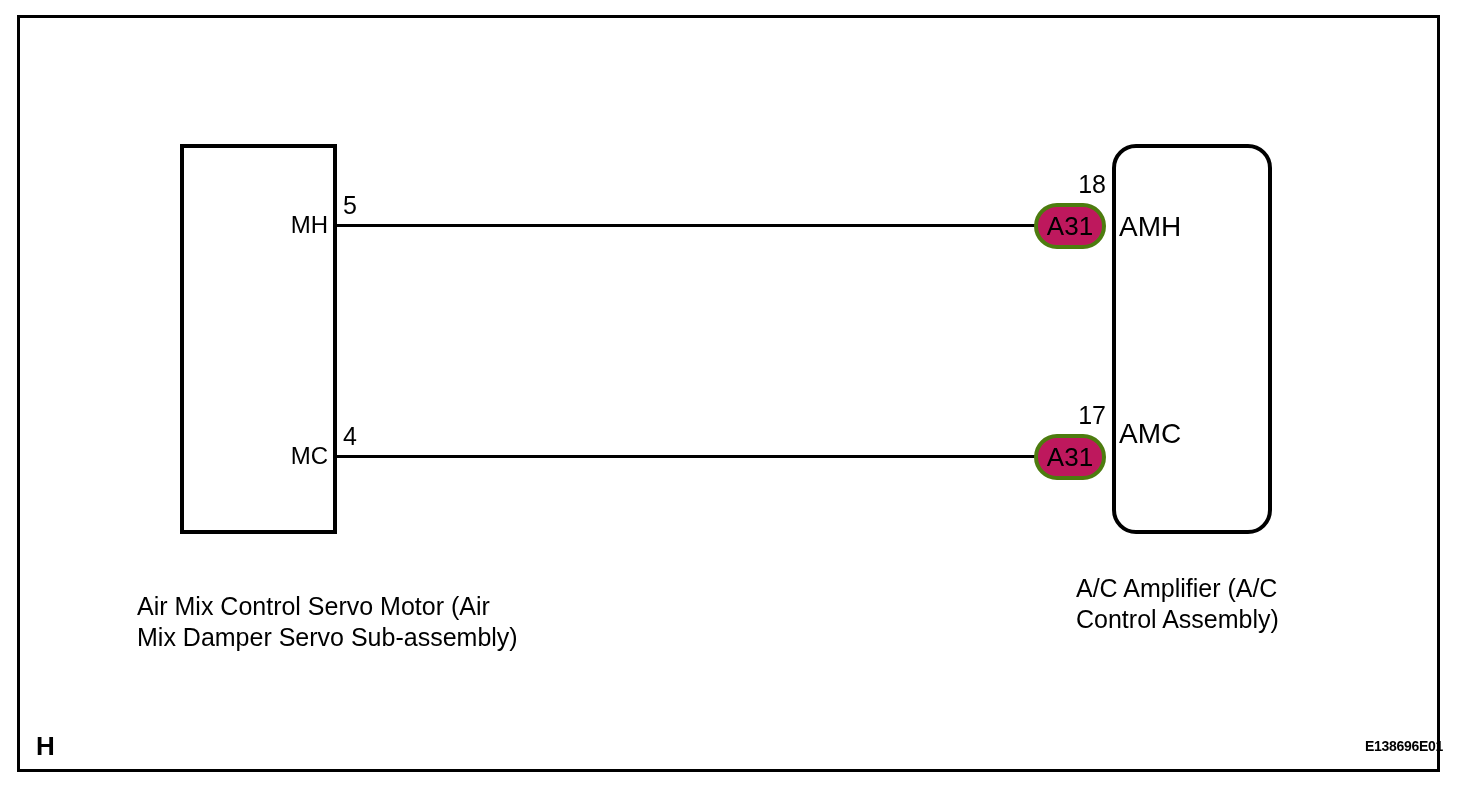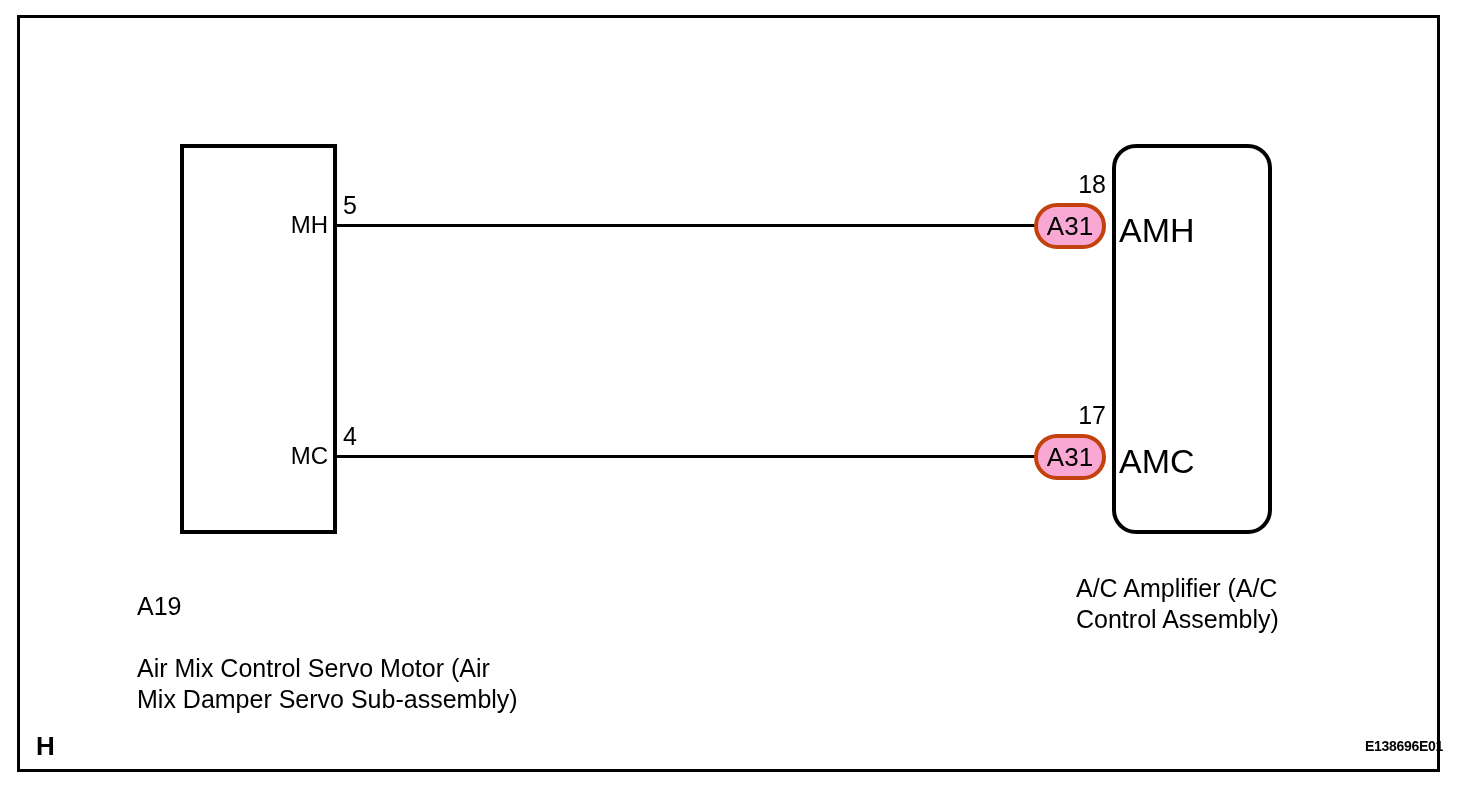"A31" .conn-oval { background: #f9a8d4 -> #be185d; border: 4px solid #c2410c -> 4px solid #4d7c0f }
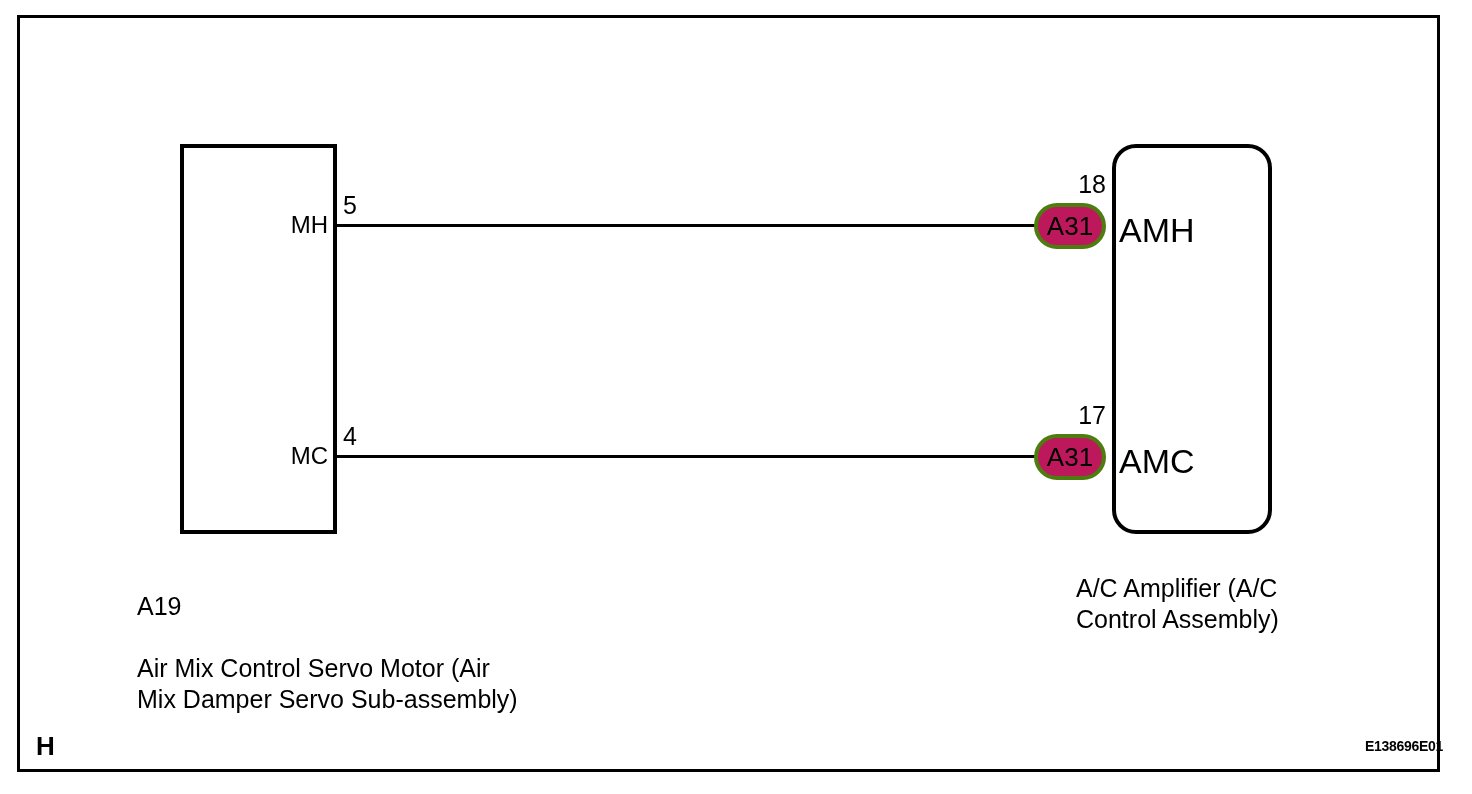"AMH" .term-amp { font-size: 34px -> 28px }
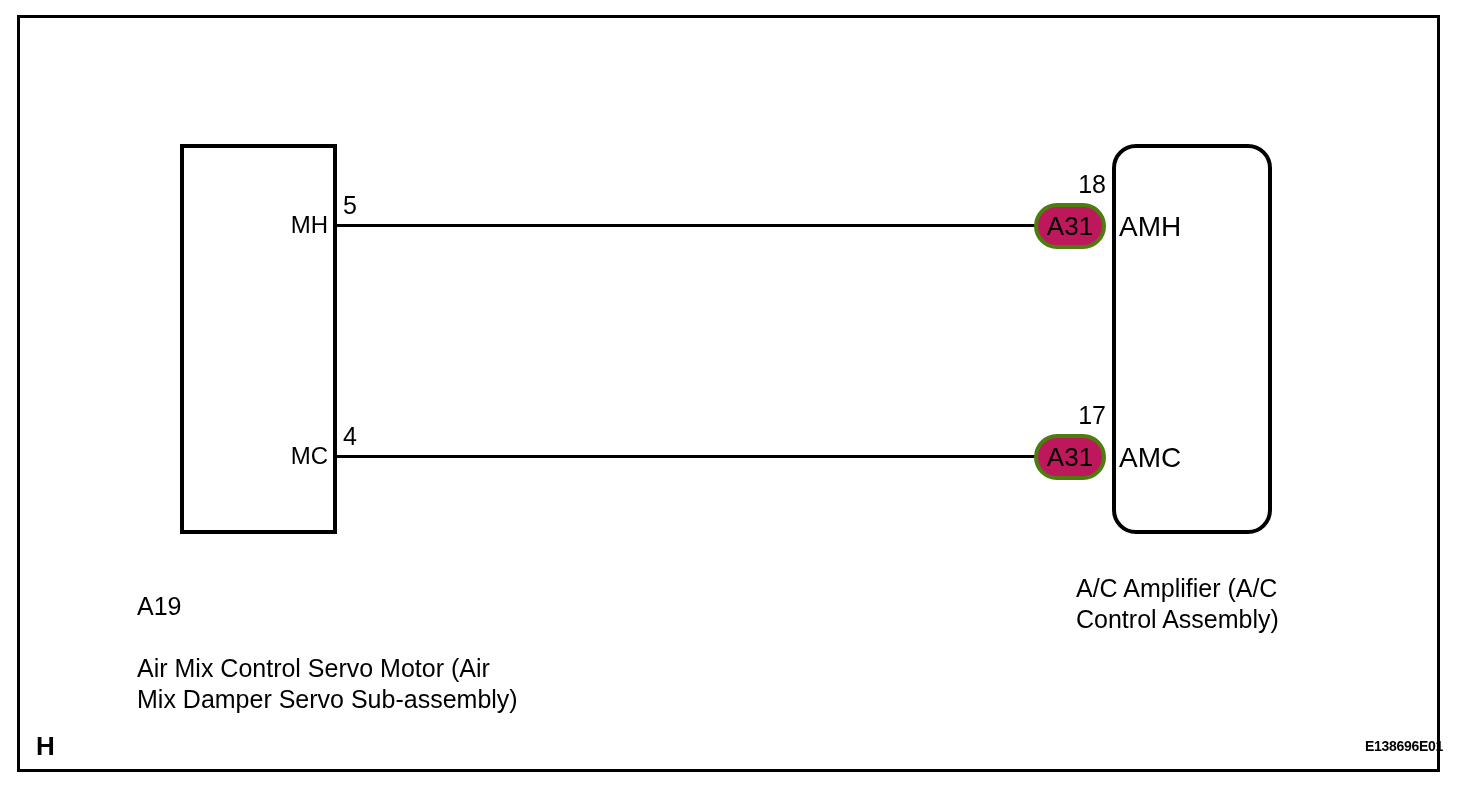"AMC" .term-amc { top: 444px -> 420px }
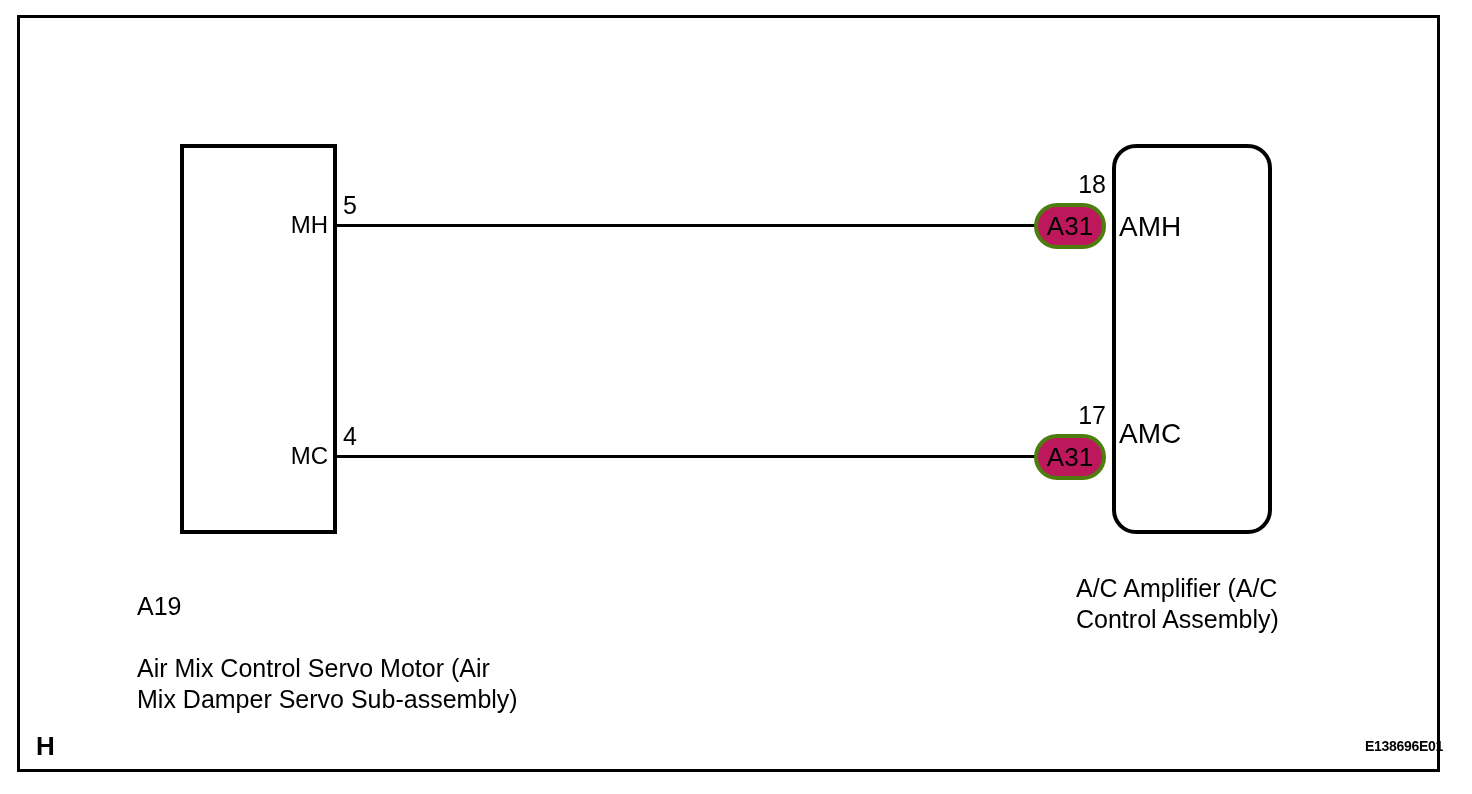"A19" span.caption-id { html: <span>A19</span> -> none }
